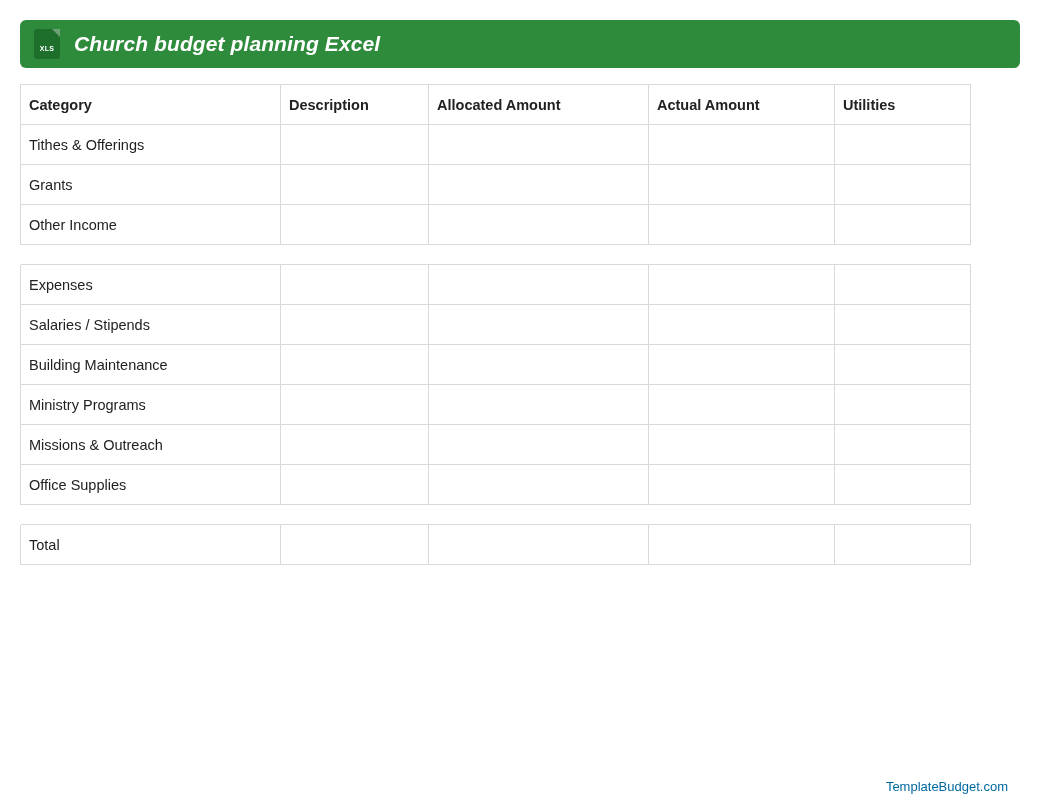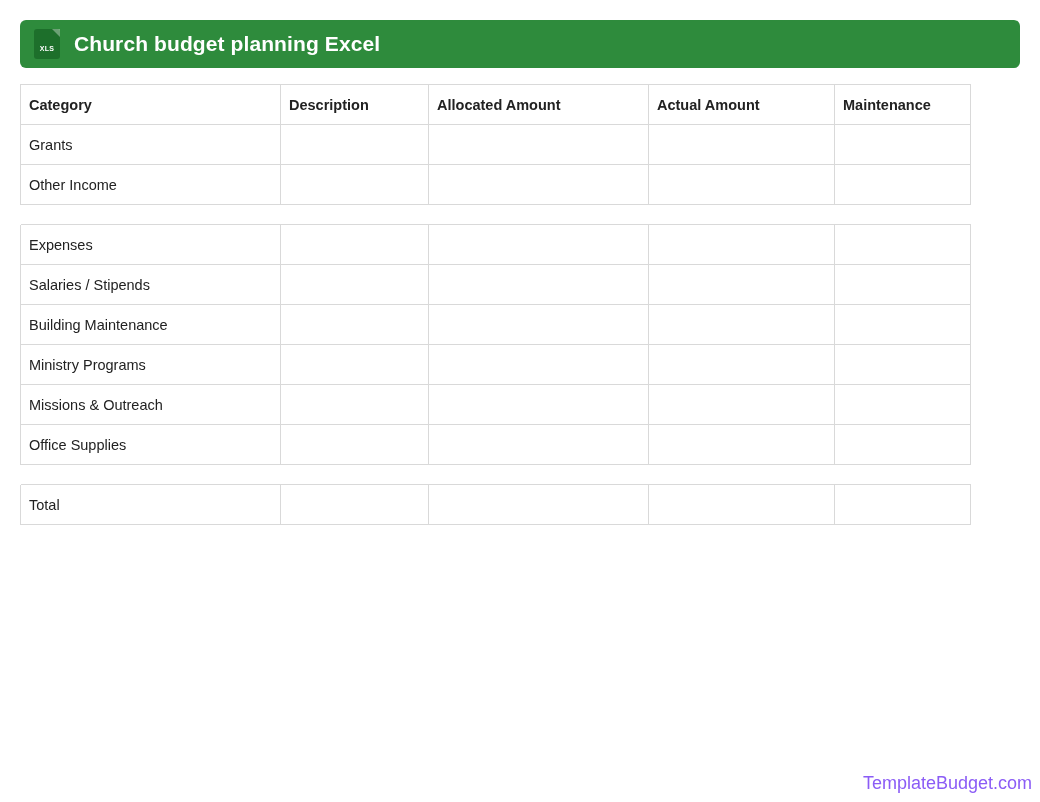"Church budget planning Excel" .doc-title { font-style: none -> italic }
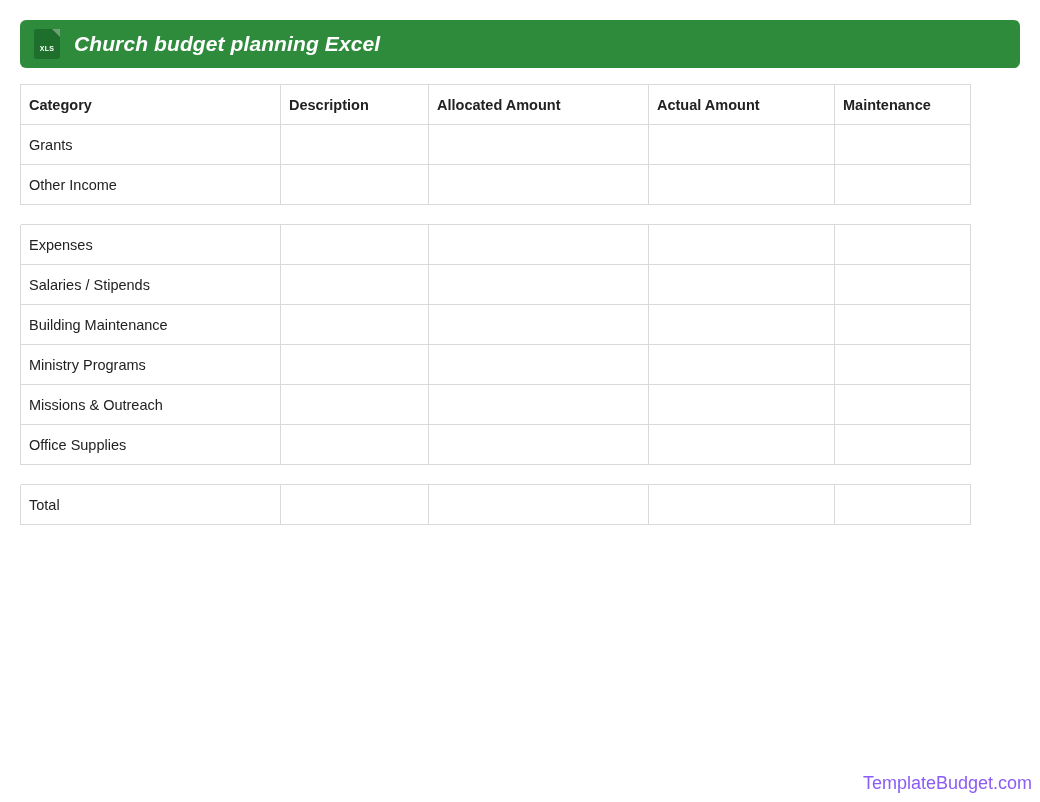"Maintenance" th { text: Maintenance -> Utilities }
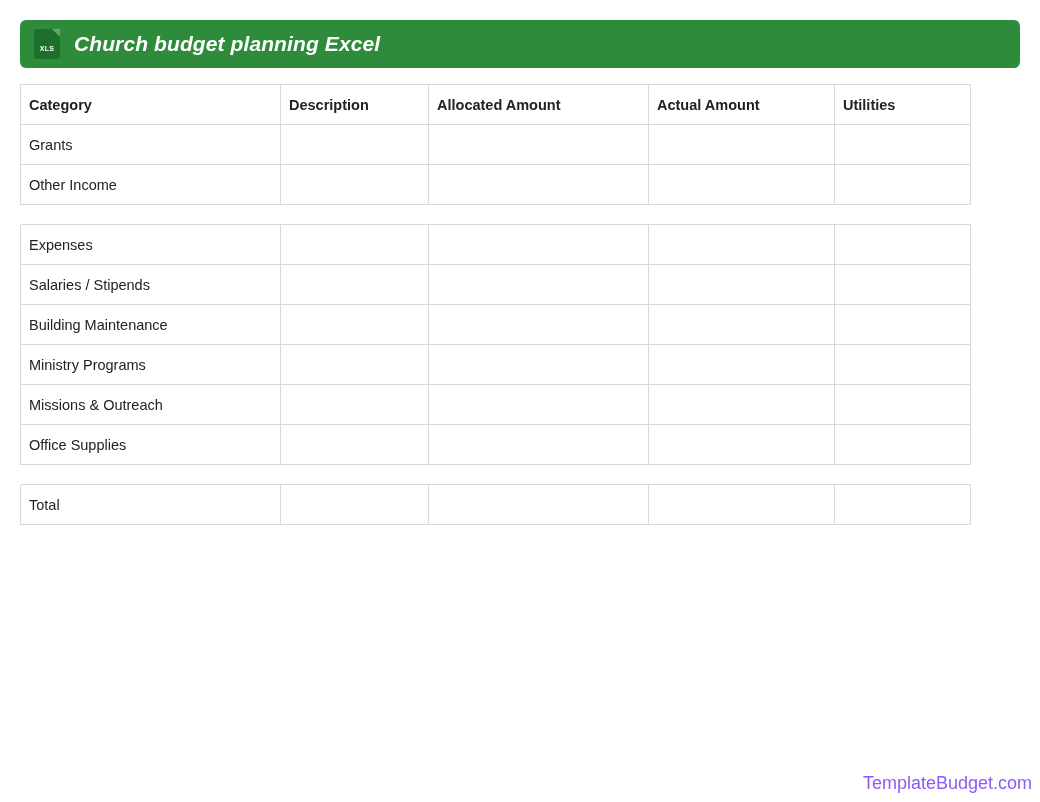"Tithes & Offerings" tr { html: none -> <tr> <td>Tithes &amp; Offerings</td> <td></td> <td></td> <td></td> <td></td> </tr> }
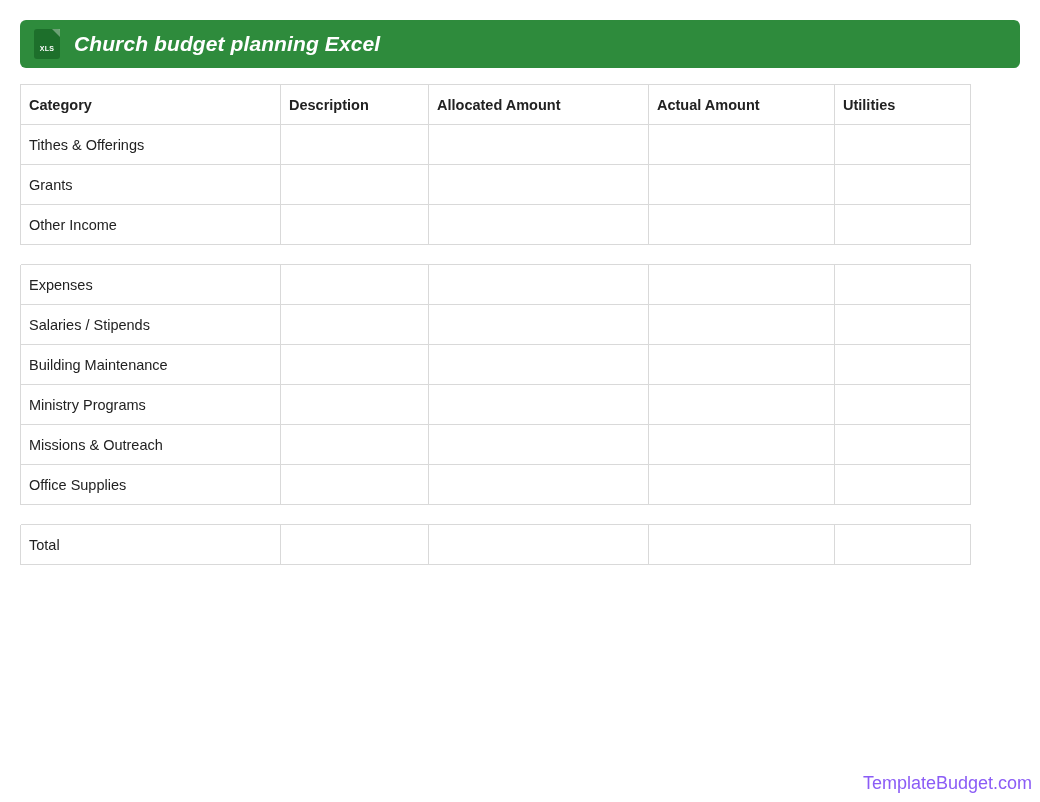"TemplateBudget.com" .footer { color: #8b5cf6 -> #0369a1; font-size: 18px -> 13px; right: 8px -> 32px }
